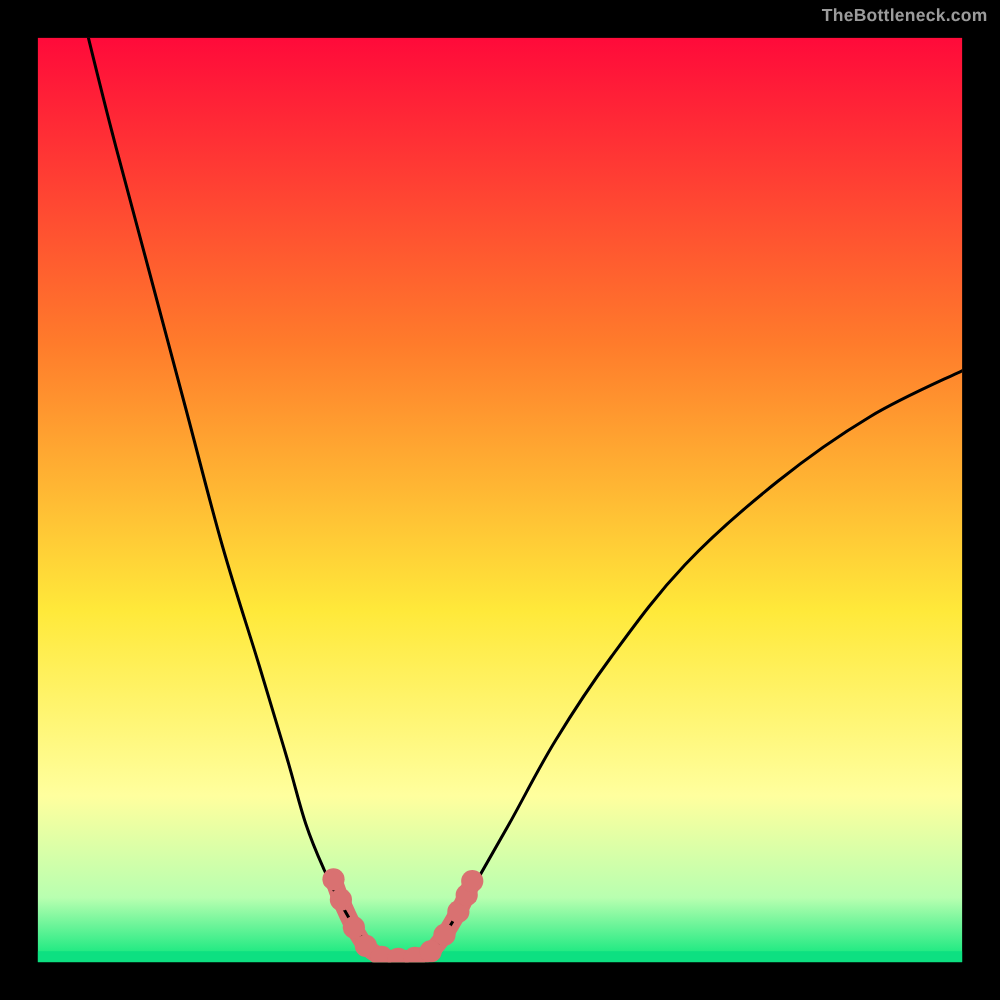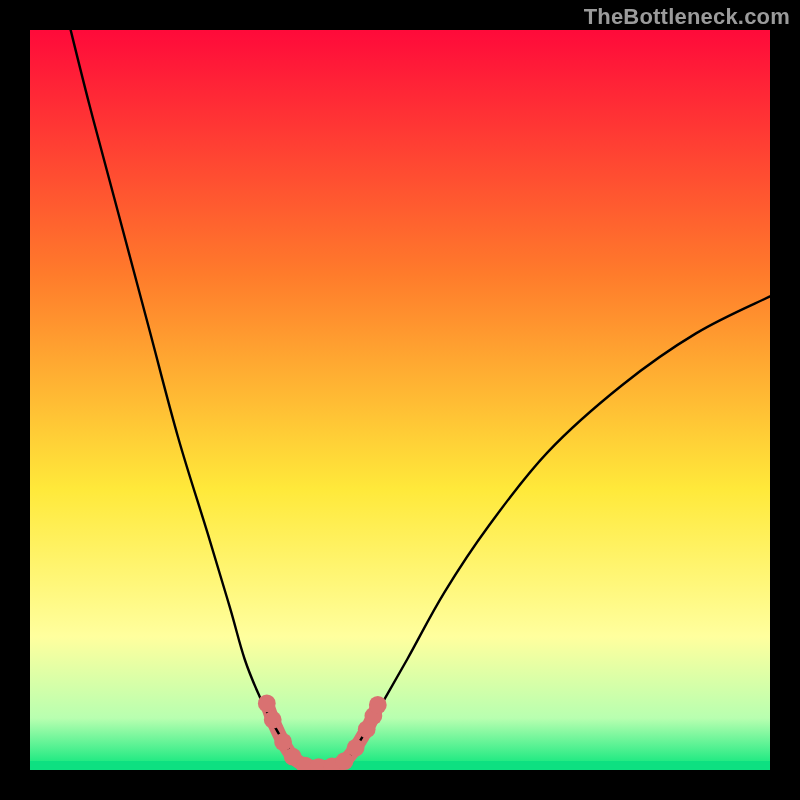"TheBottleneck.com" .watermark { font-size: 22px -> 14px }
